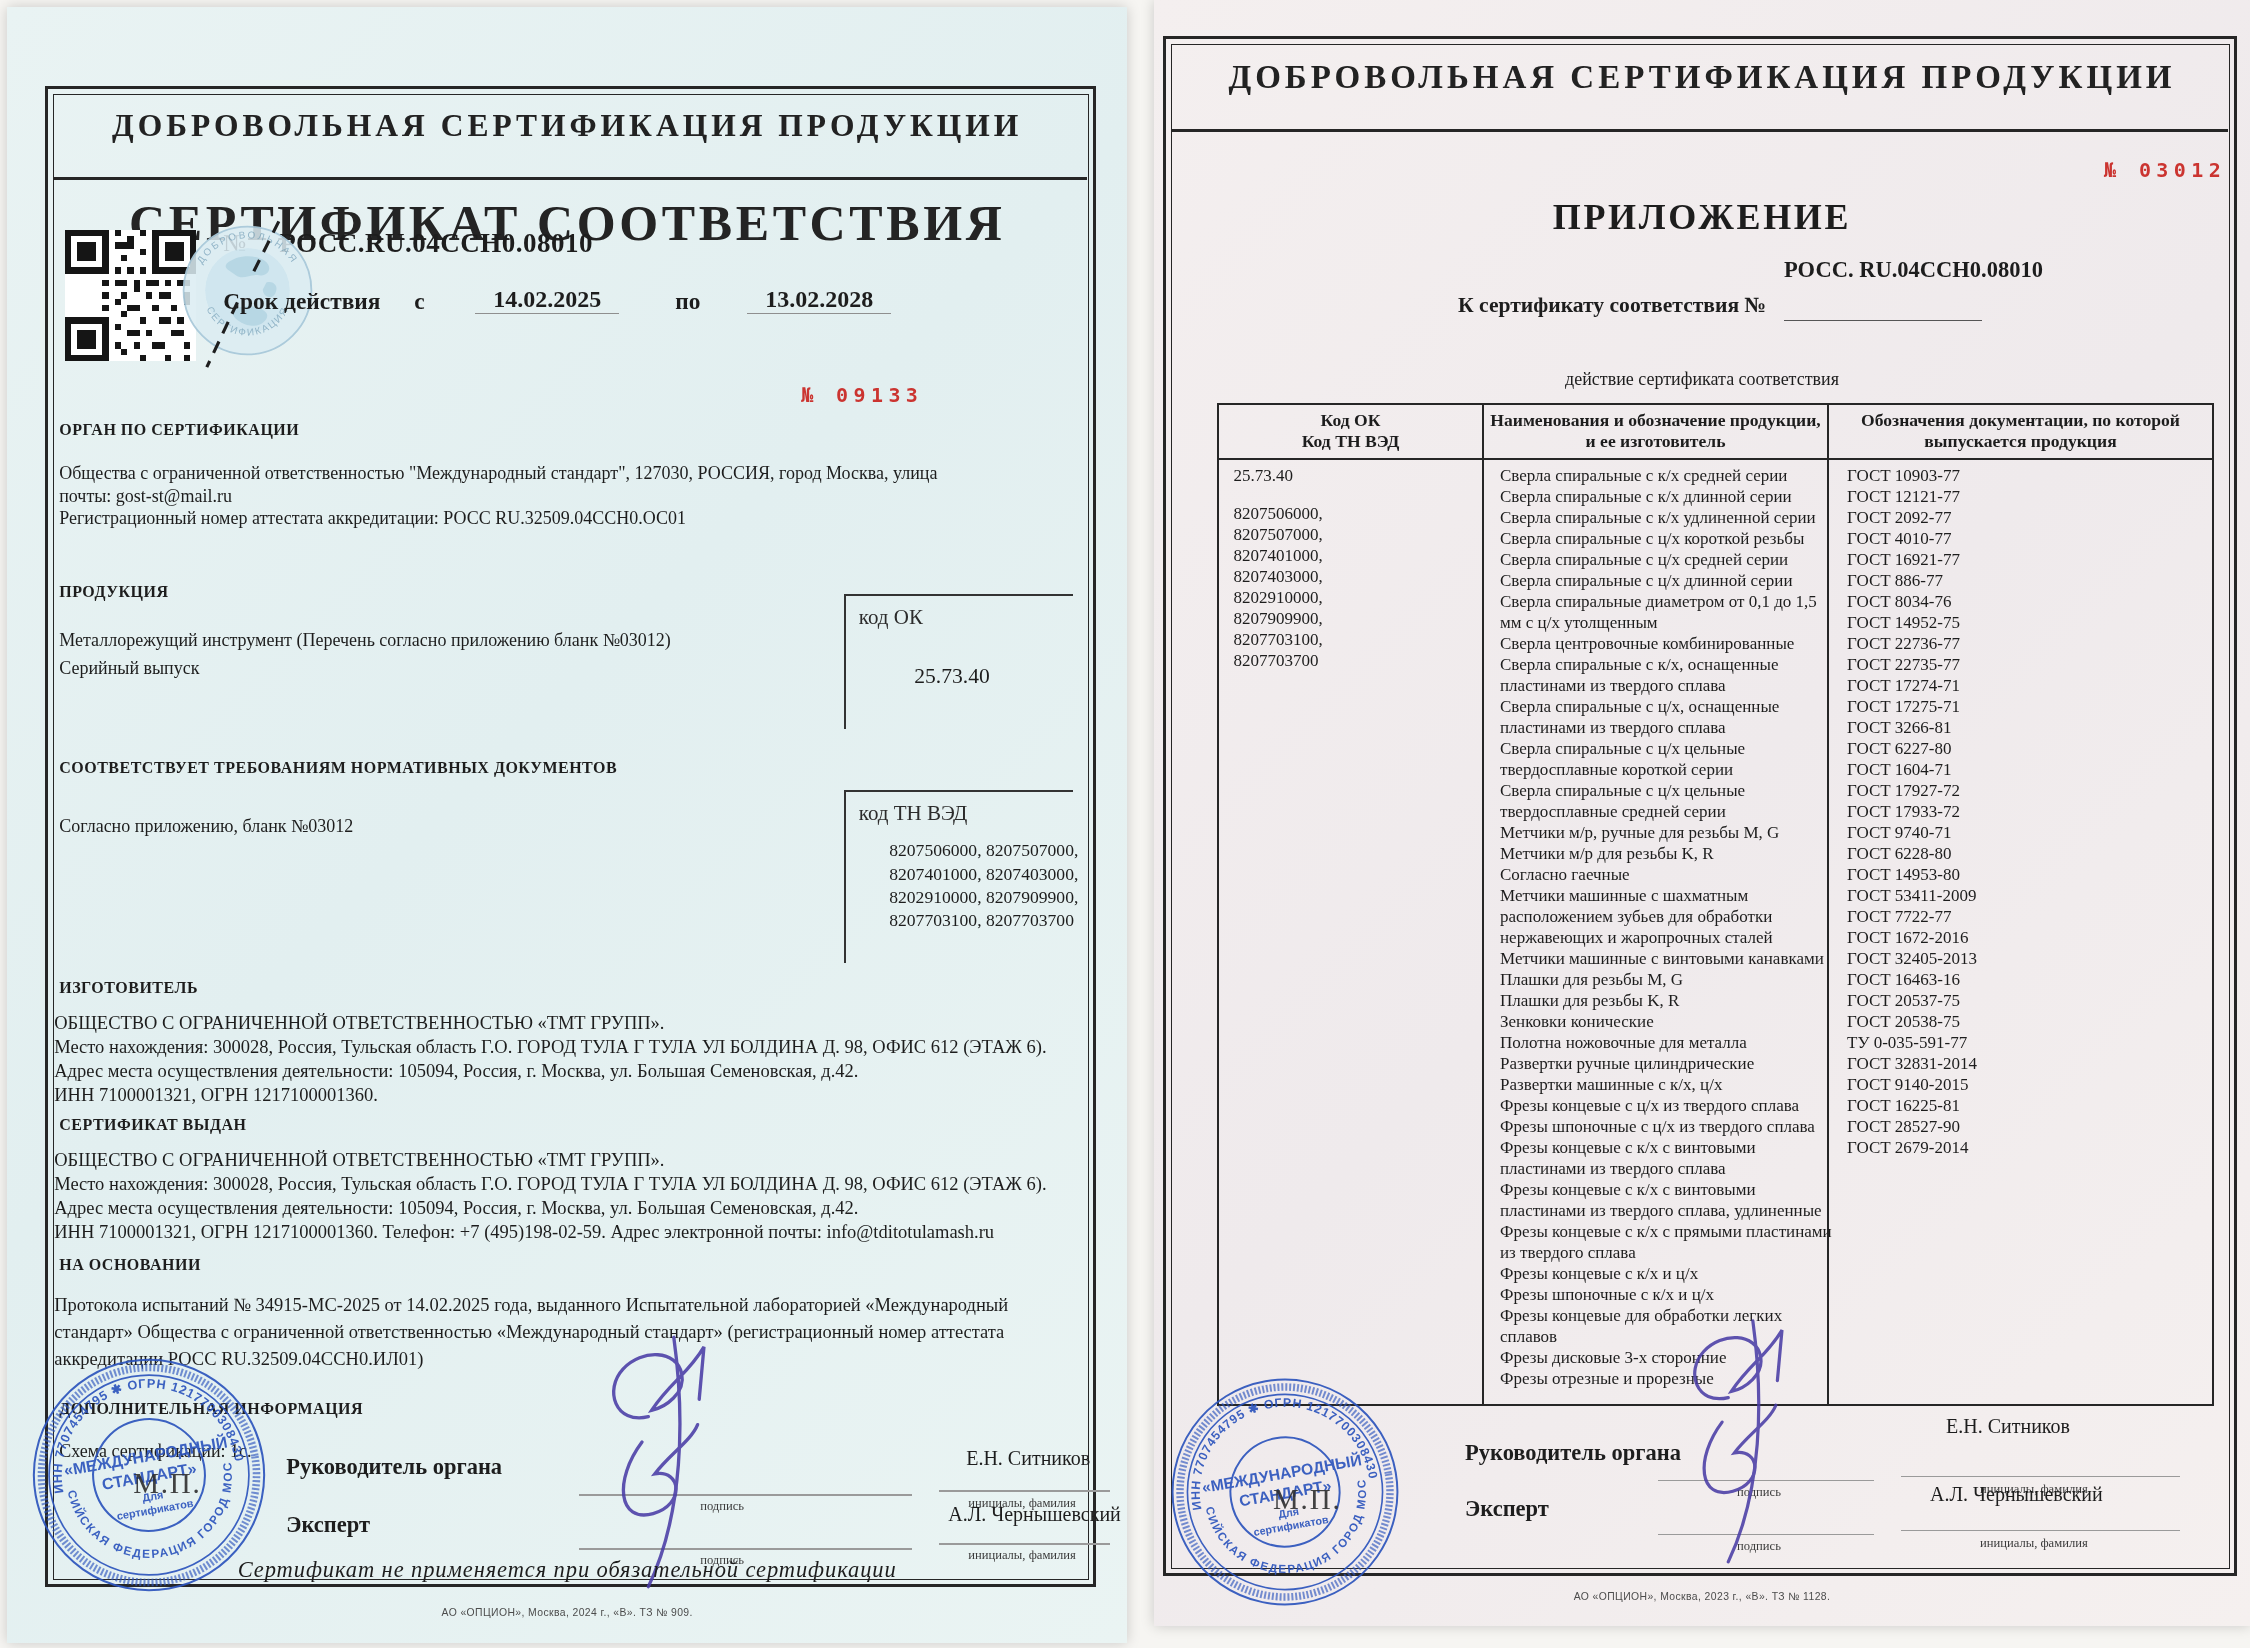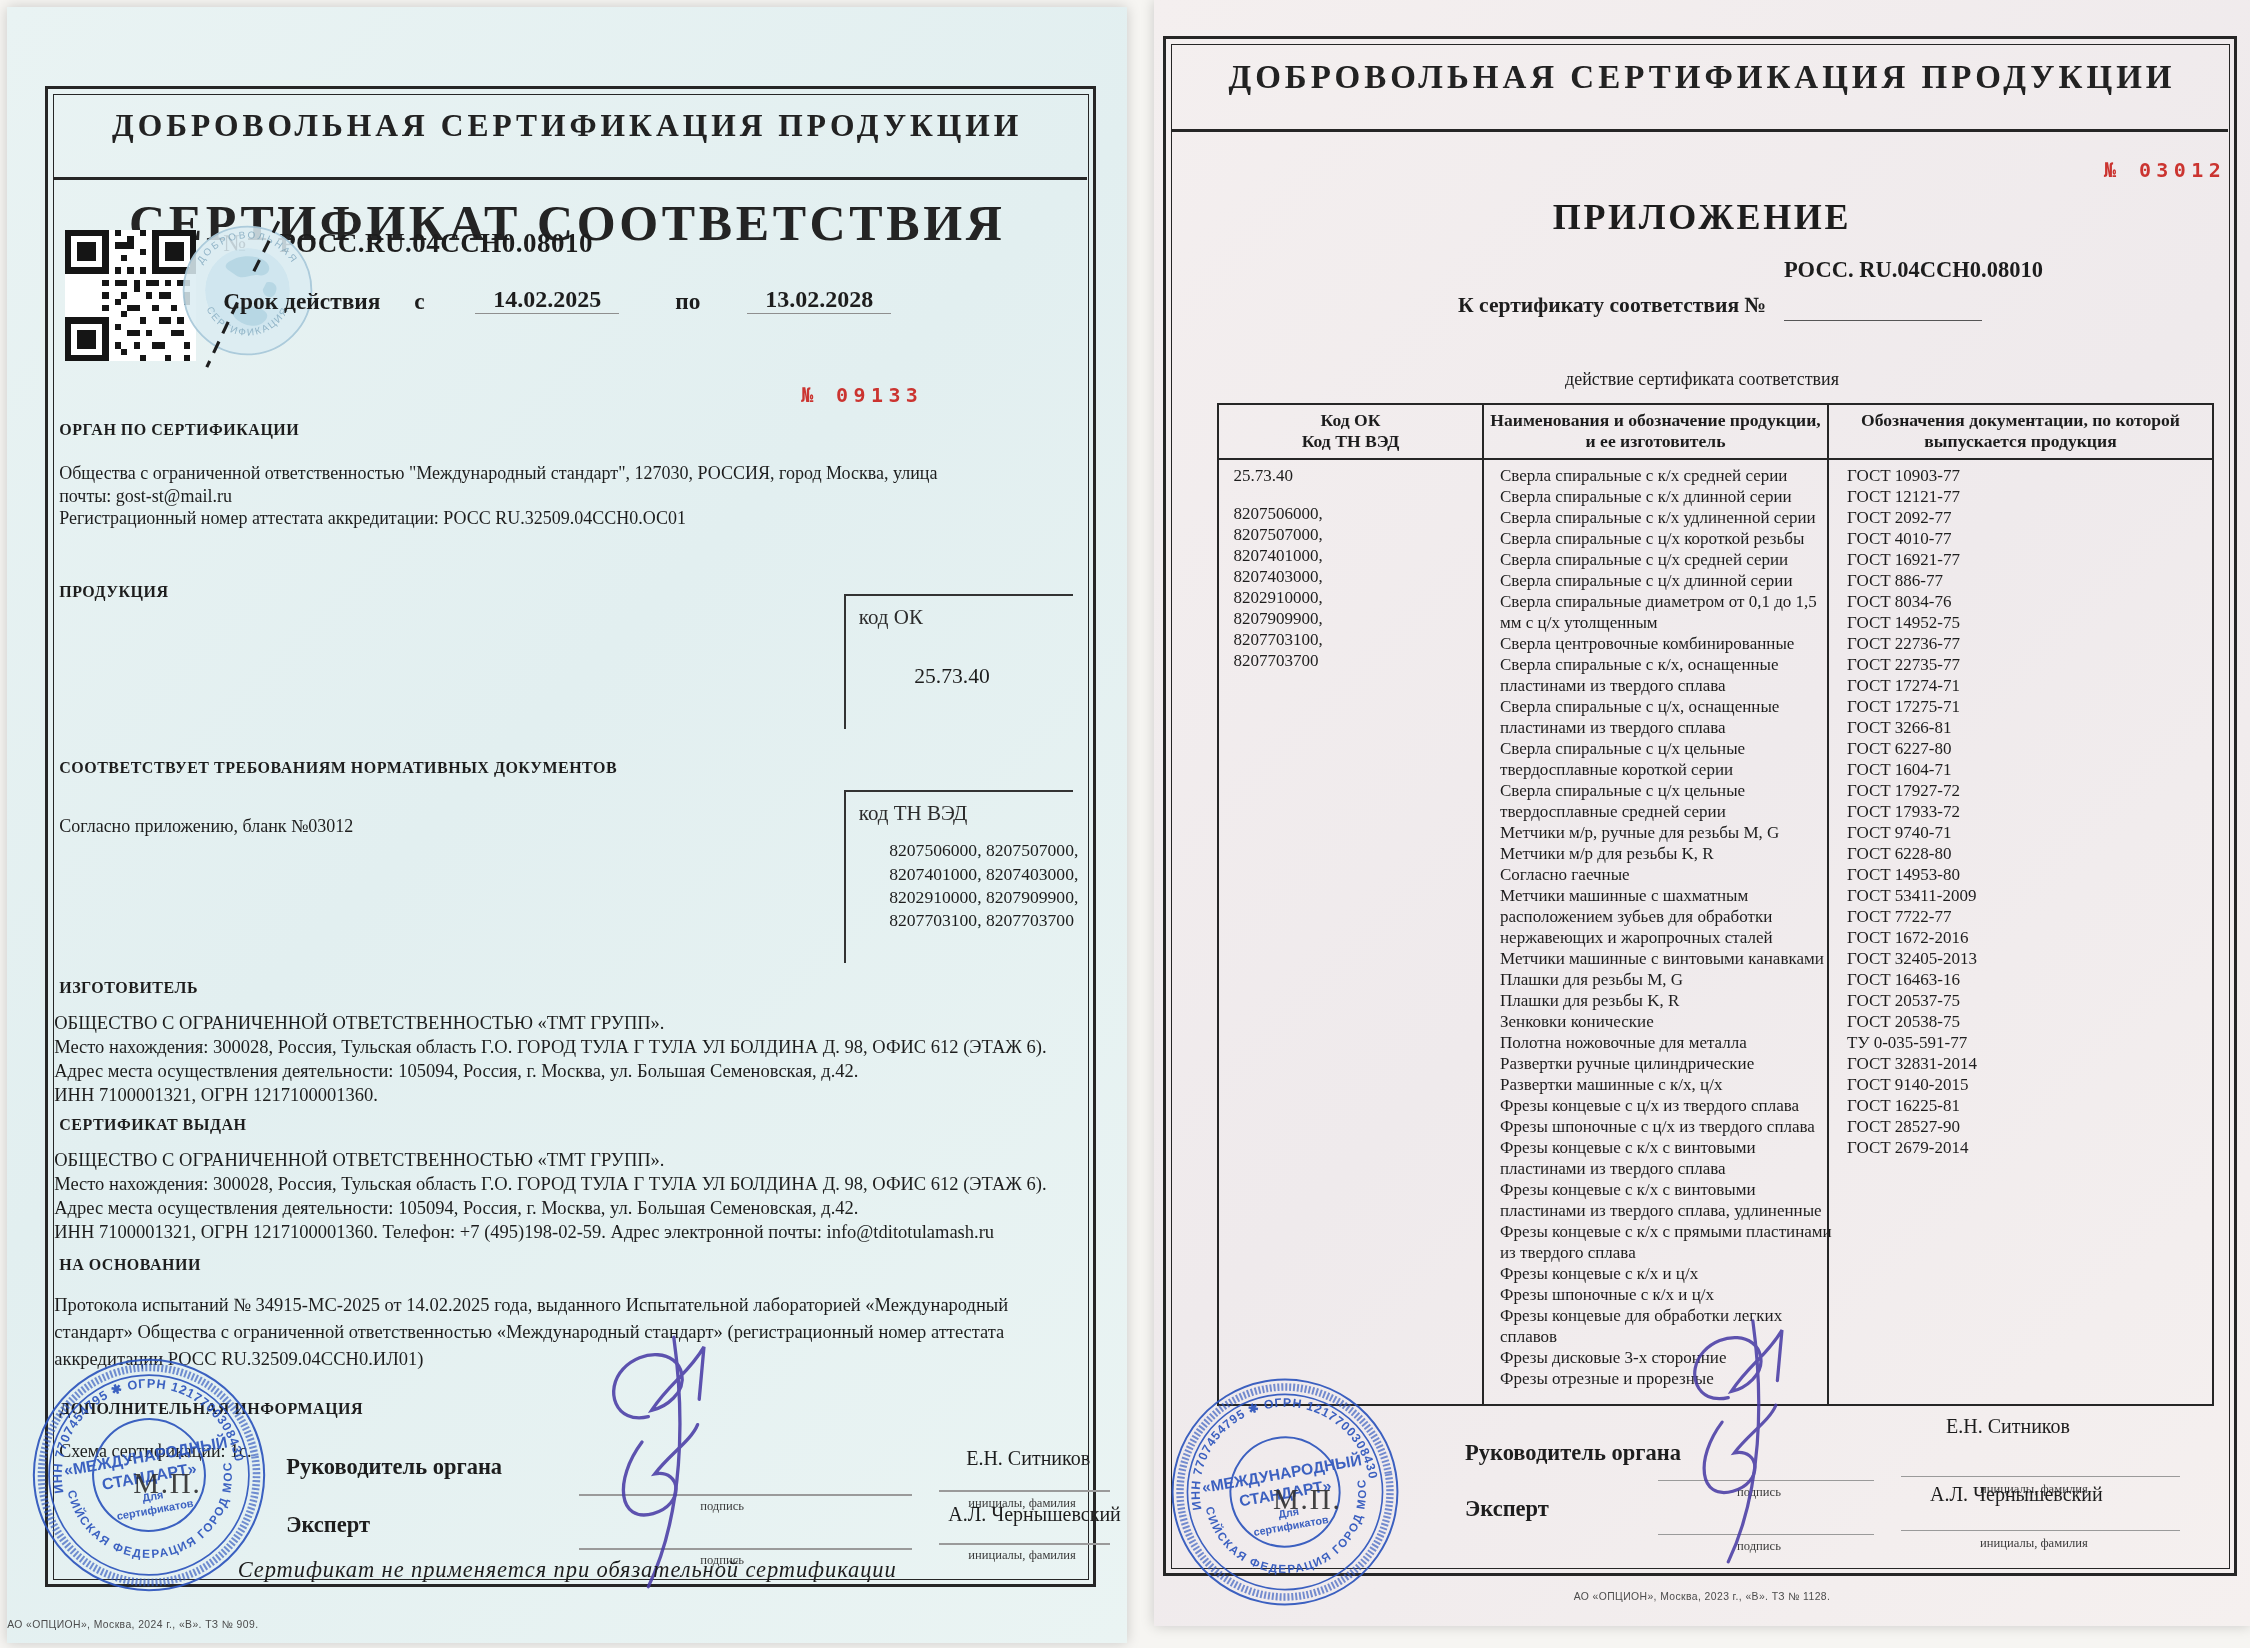"Металлорежущий инструмент (Перечень" div.abs { html: none -> <div> <div>Металлорежущий инструмент (Перечень согласно приложению бланк №03012)</div> <div>Серийный выпуск</div> </div> }
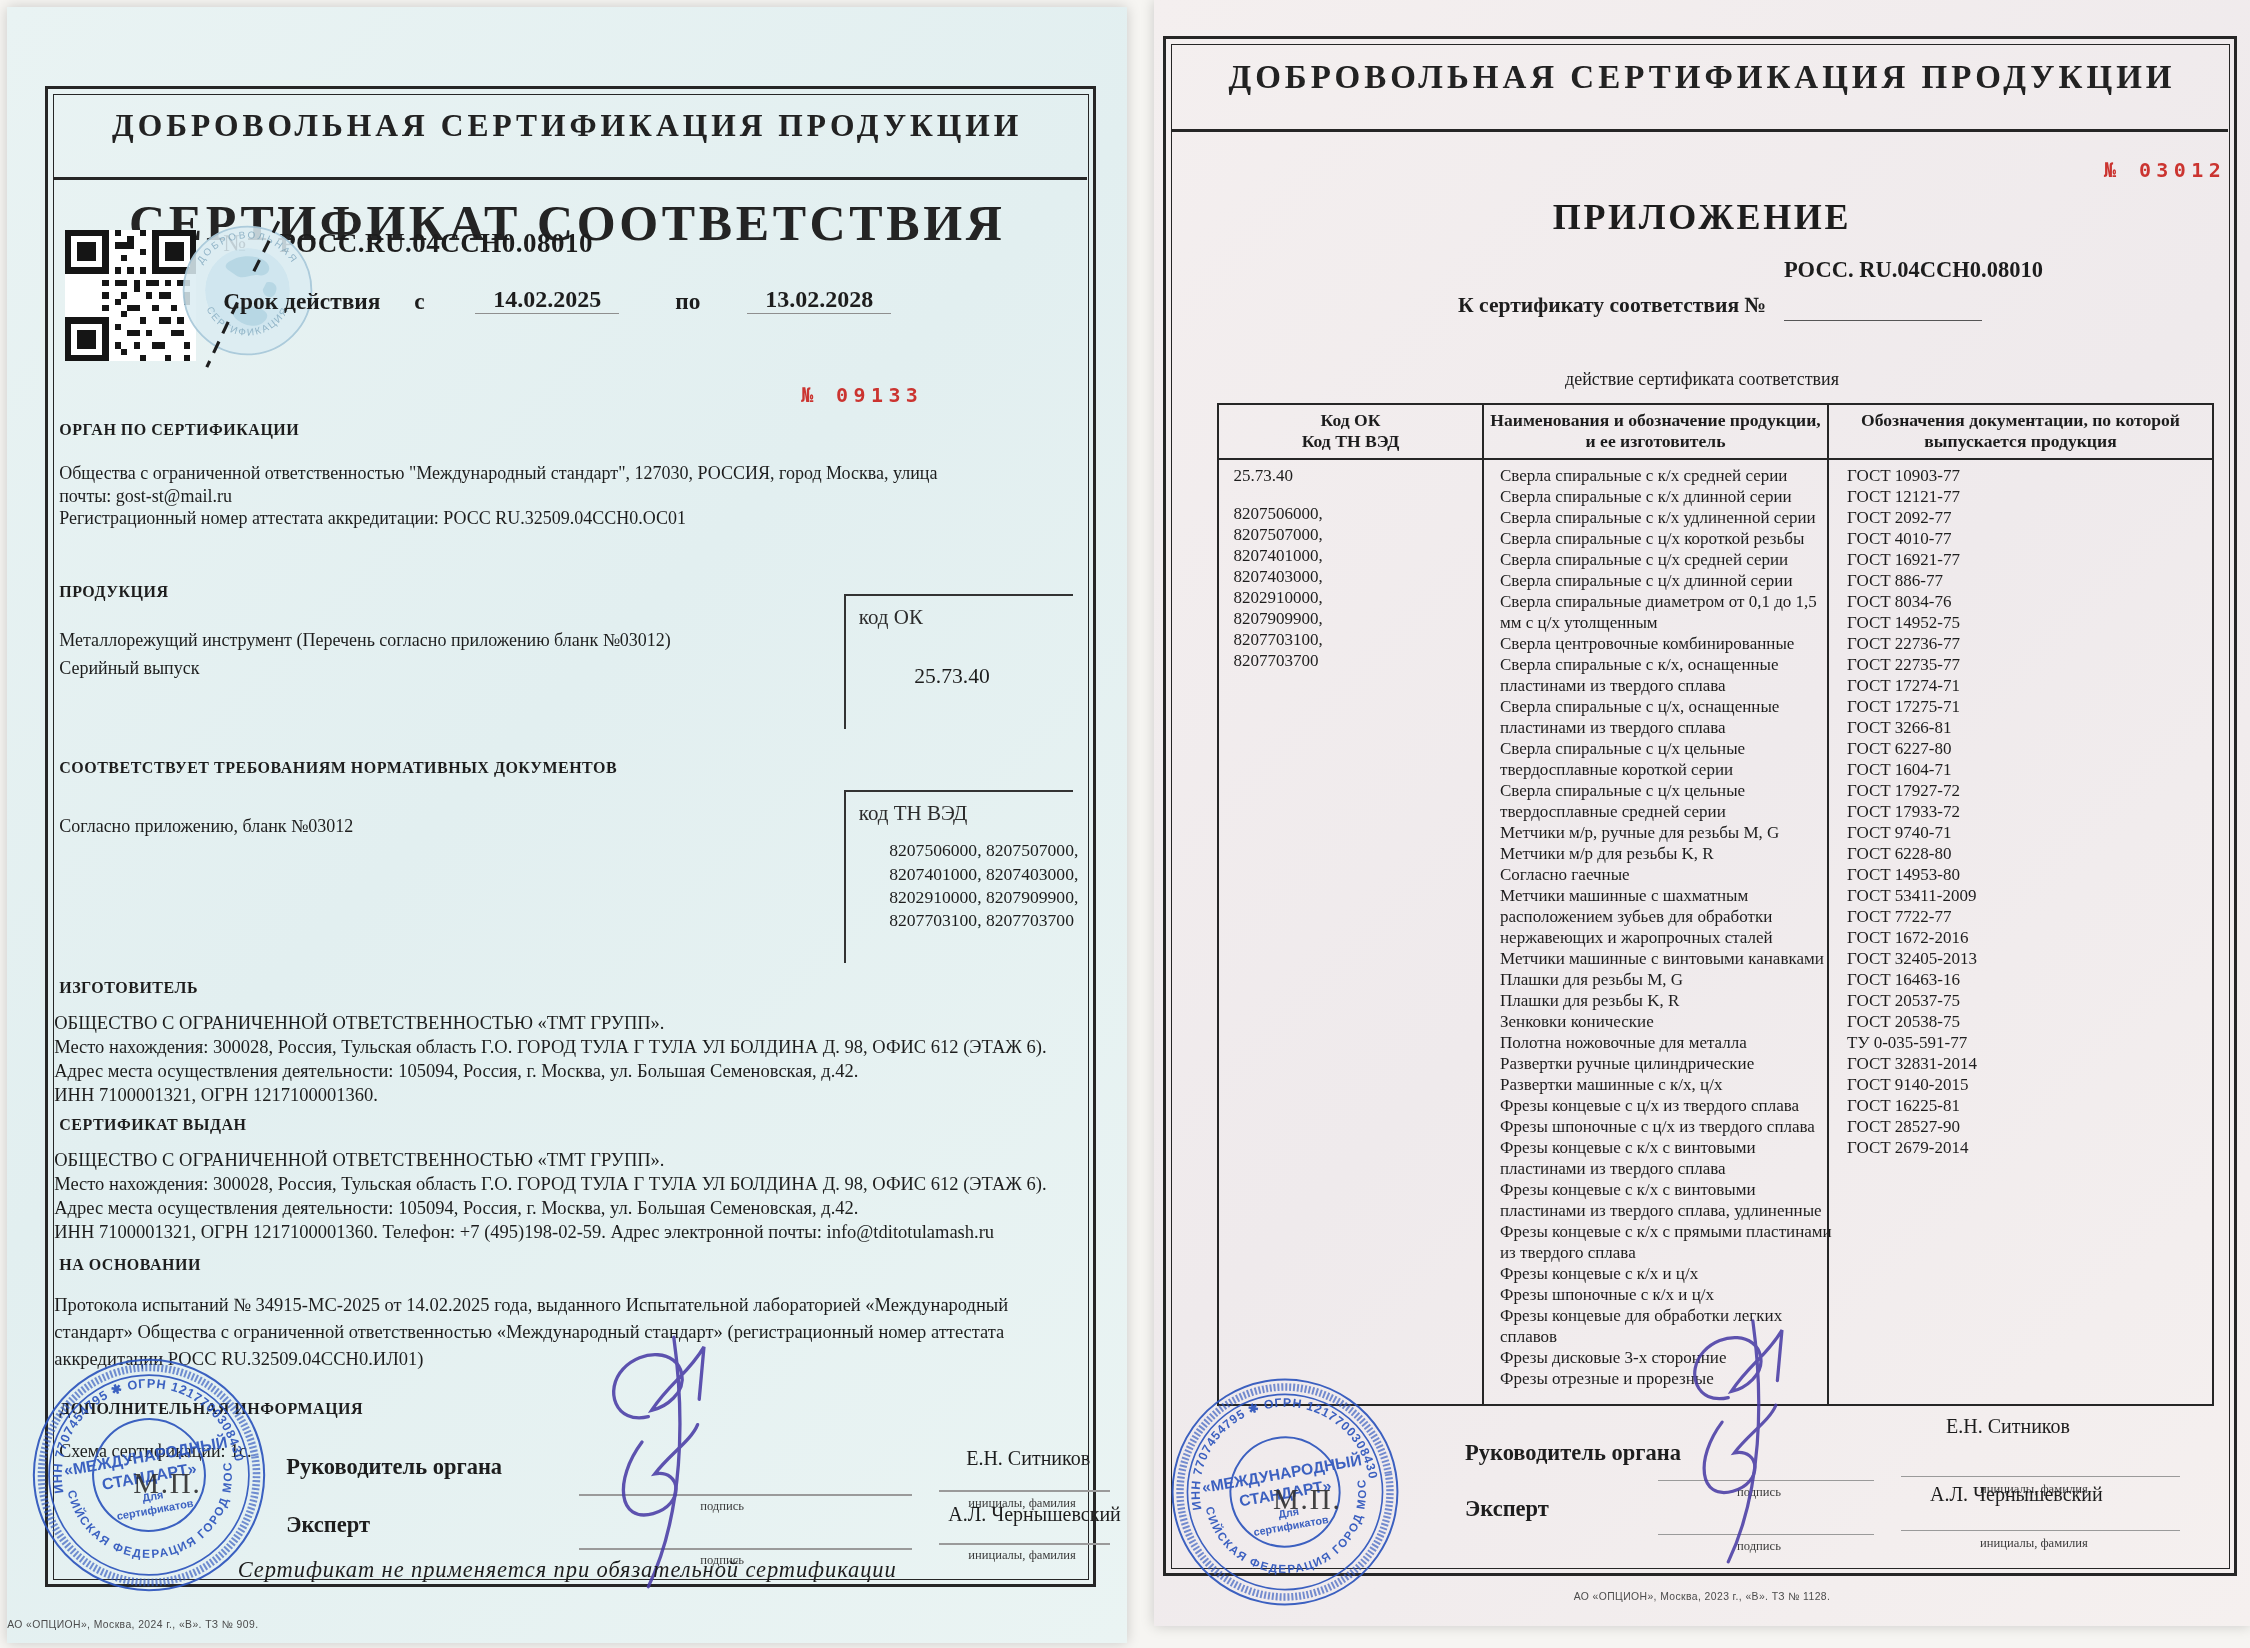"АО «ОПЦИОН», Москва, 2024 г.," div.abs { margin-top: 12px -> none; text-align: left -> center }
